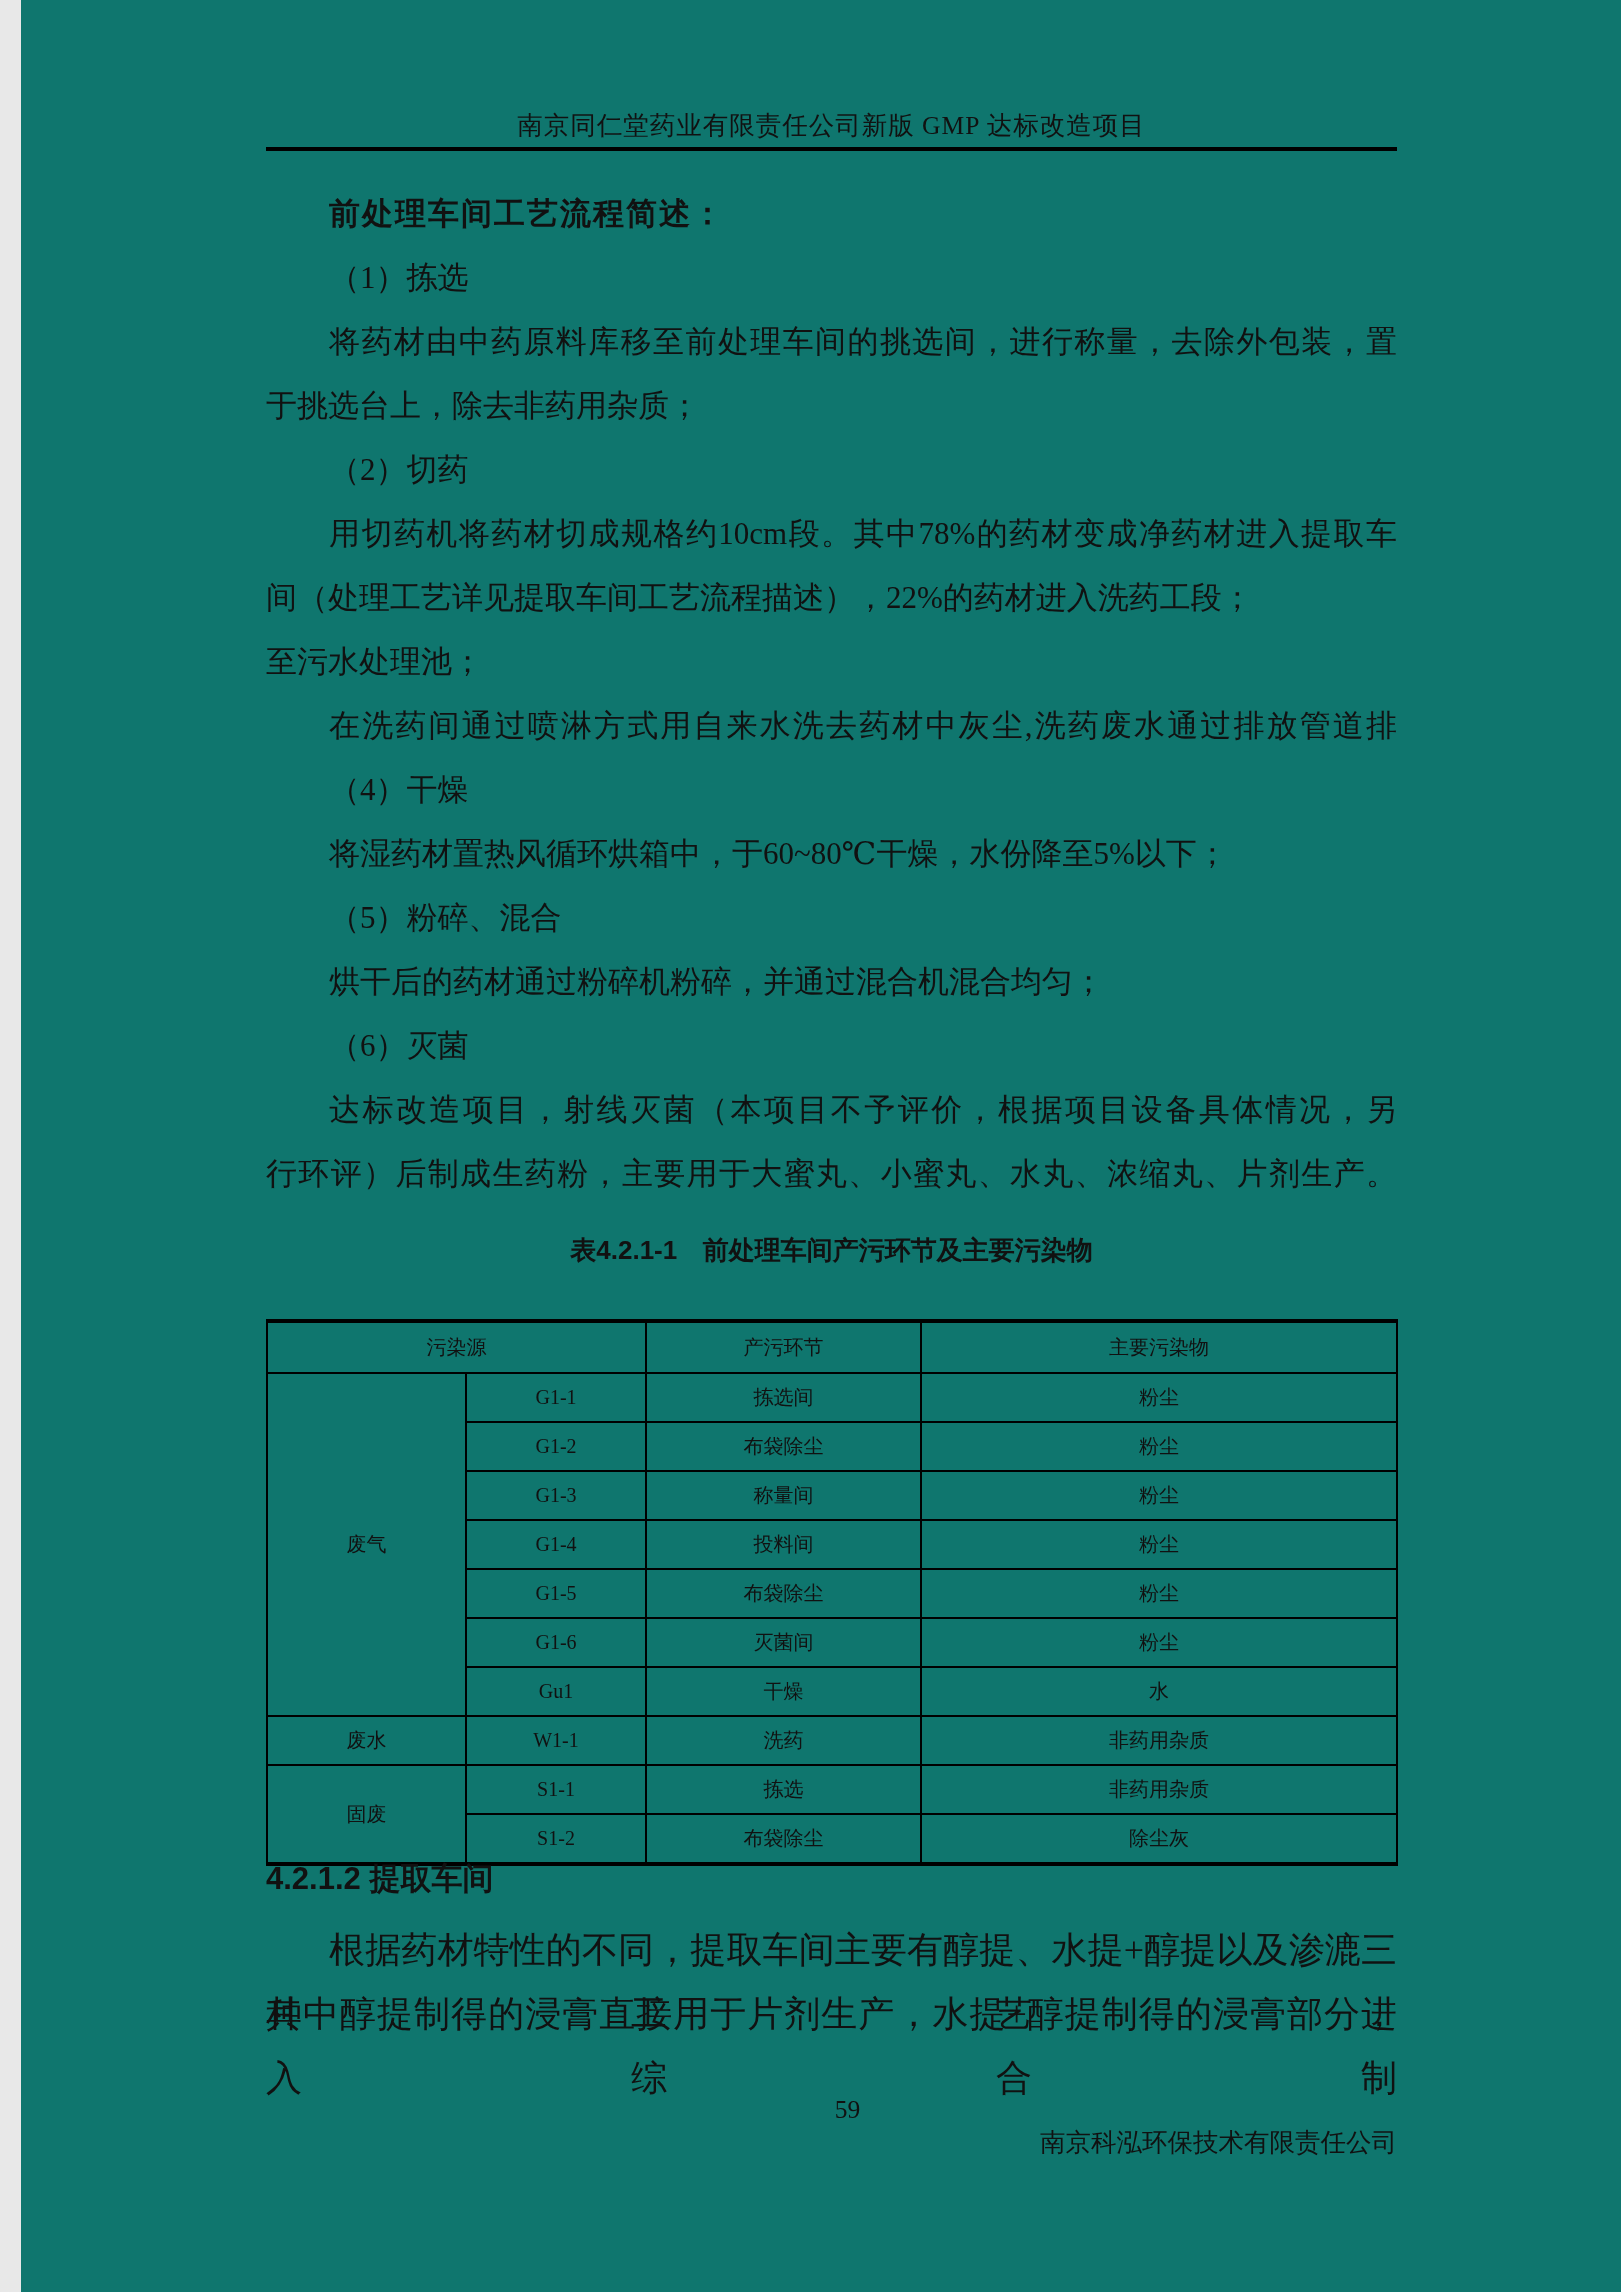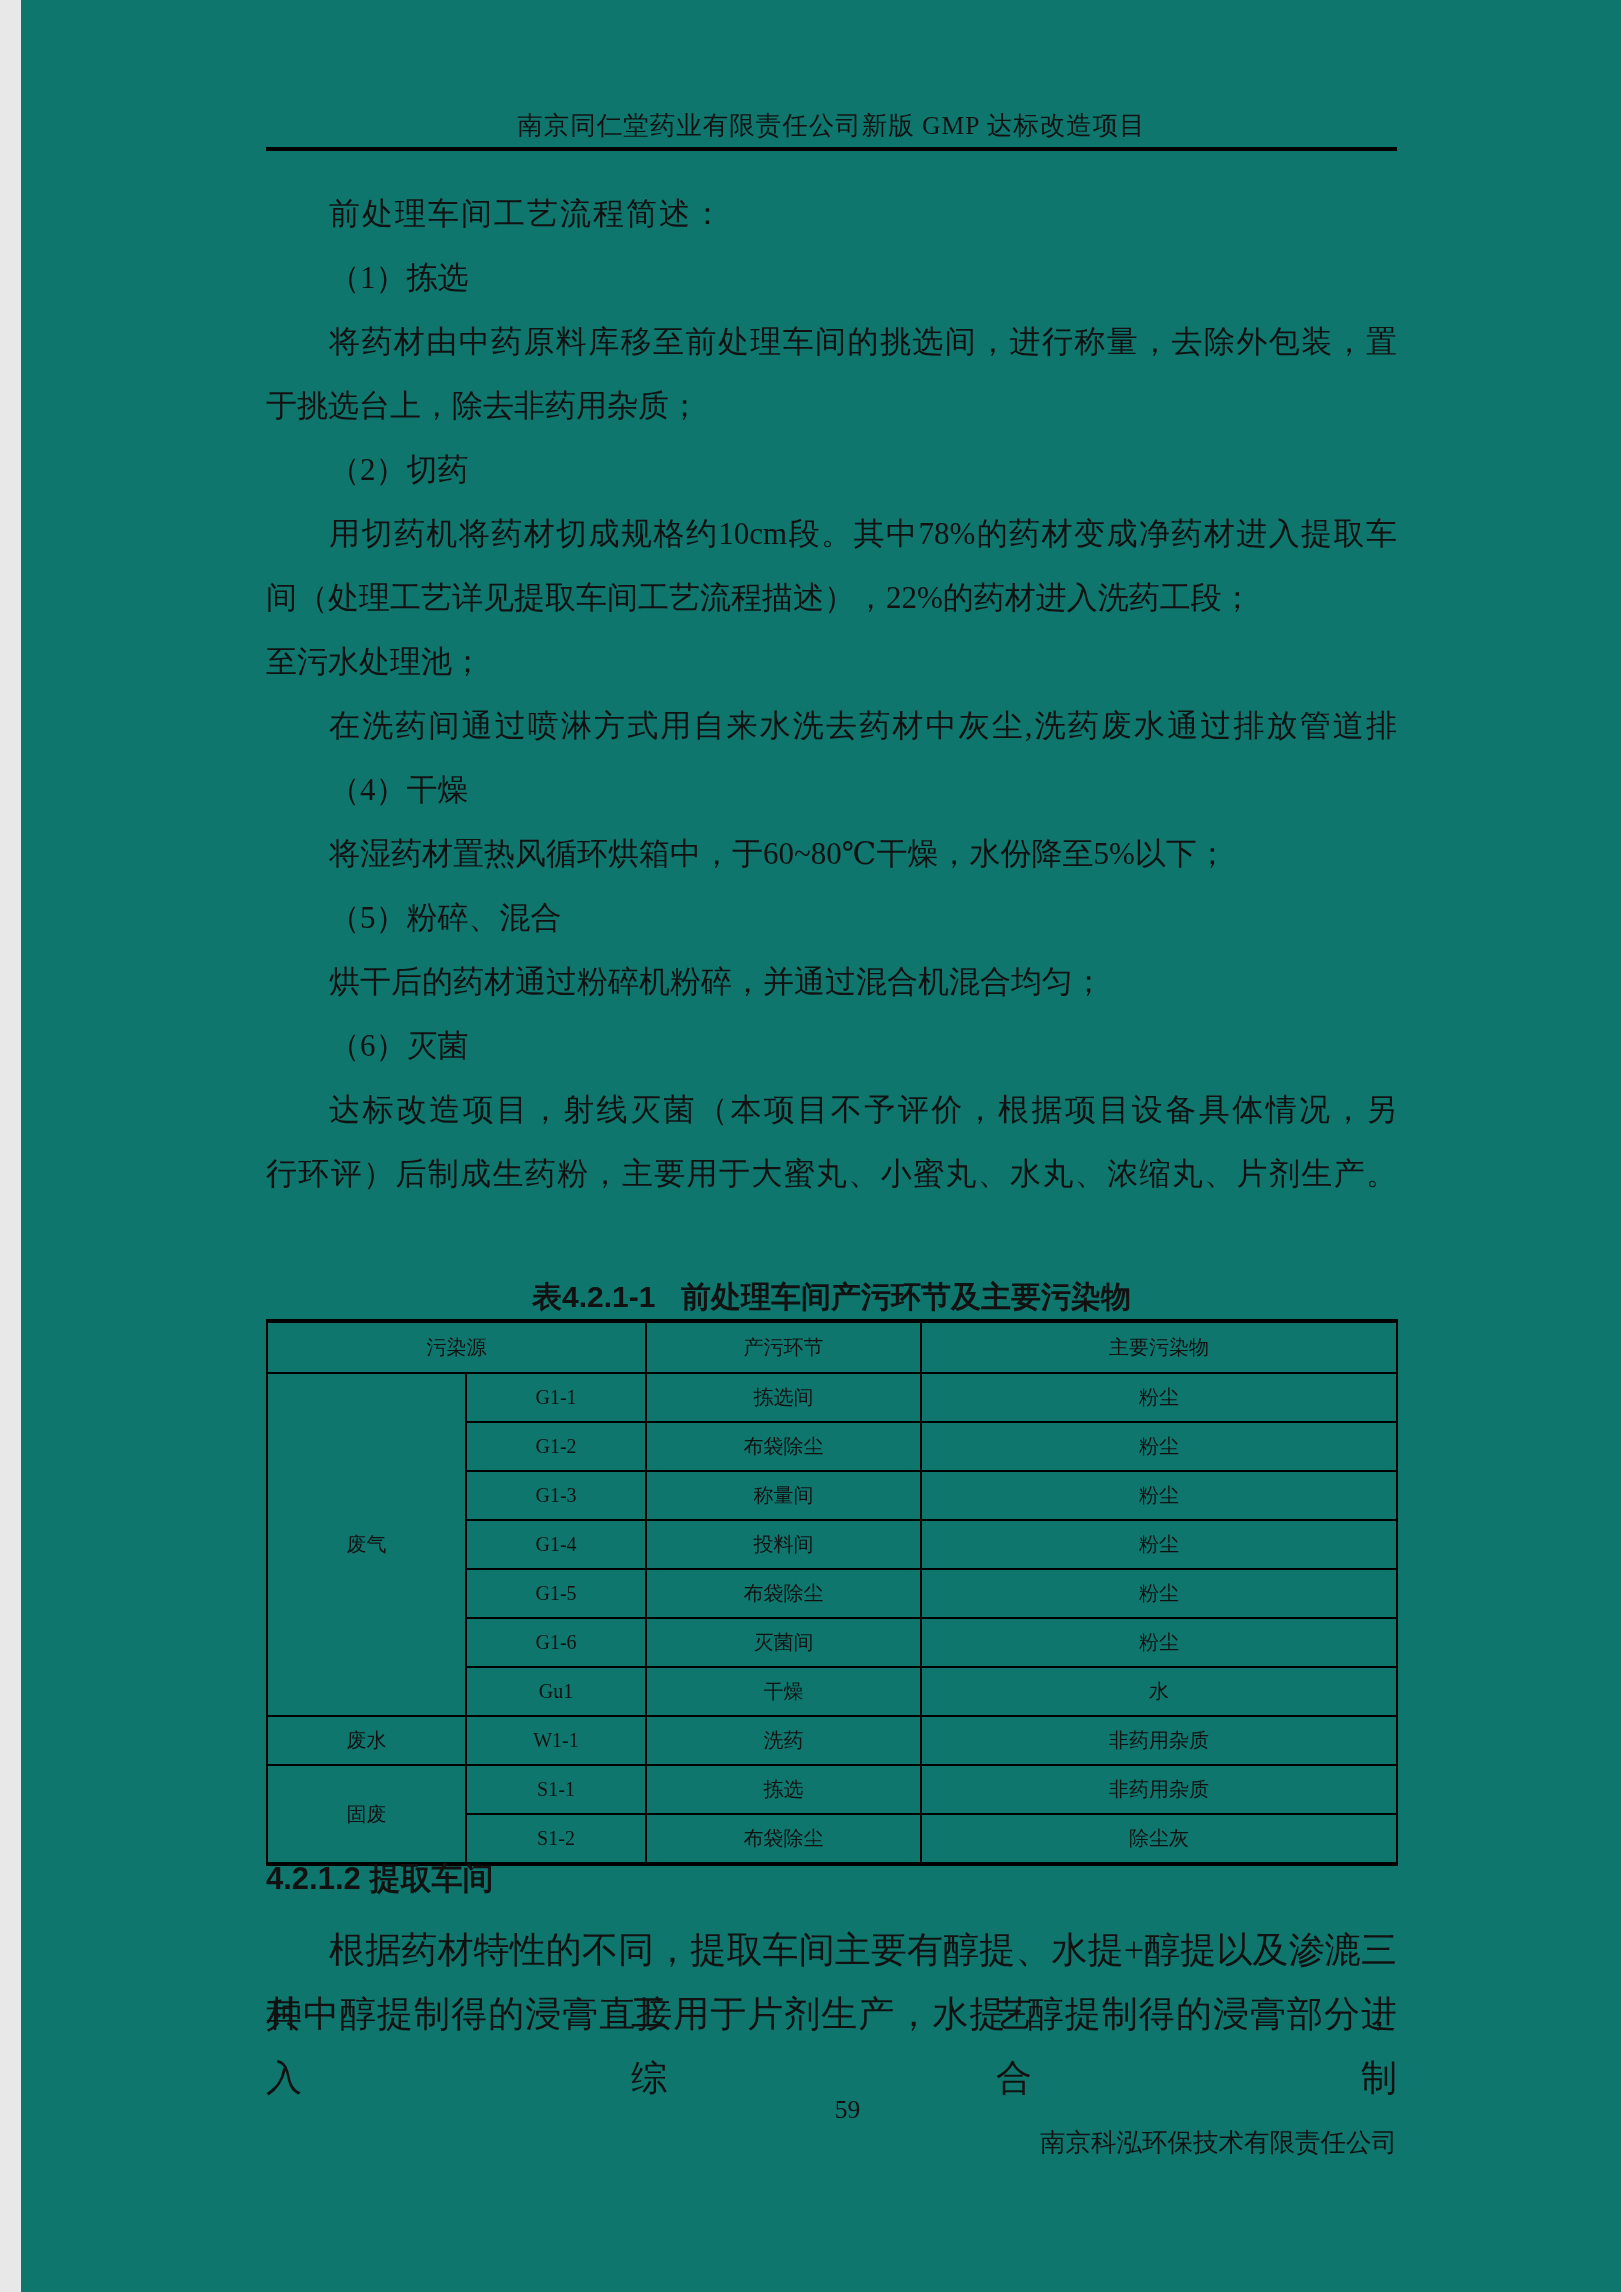"前处理车间工艺流程简述：" .h1line { font-weight: 400 -> 700 }
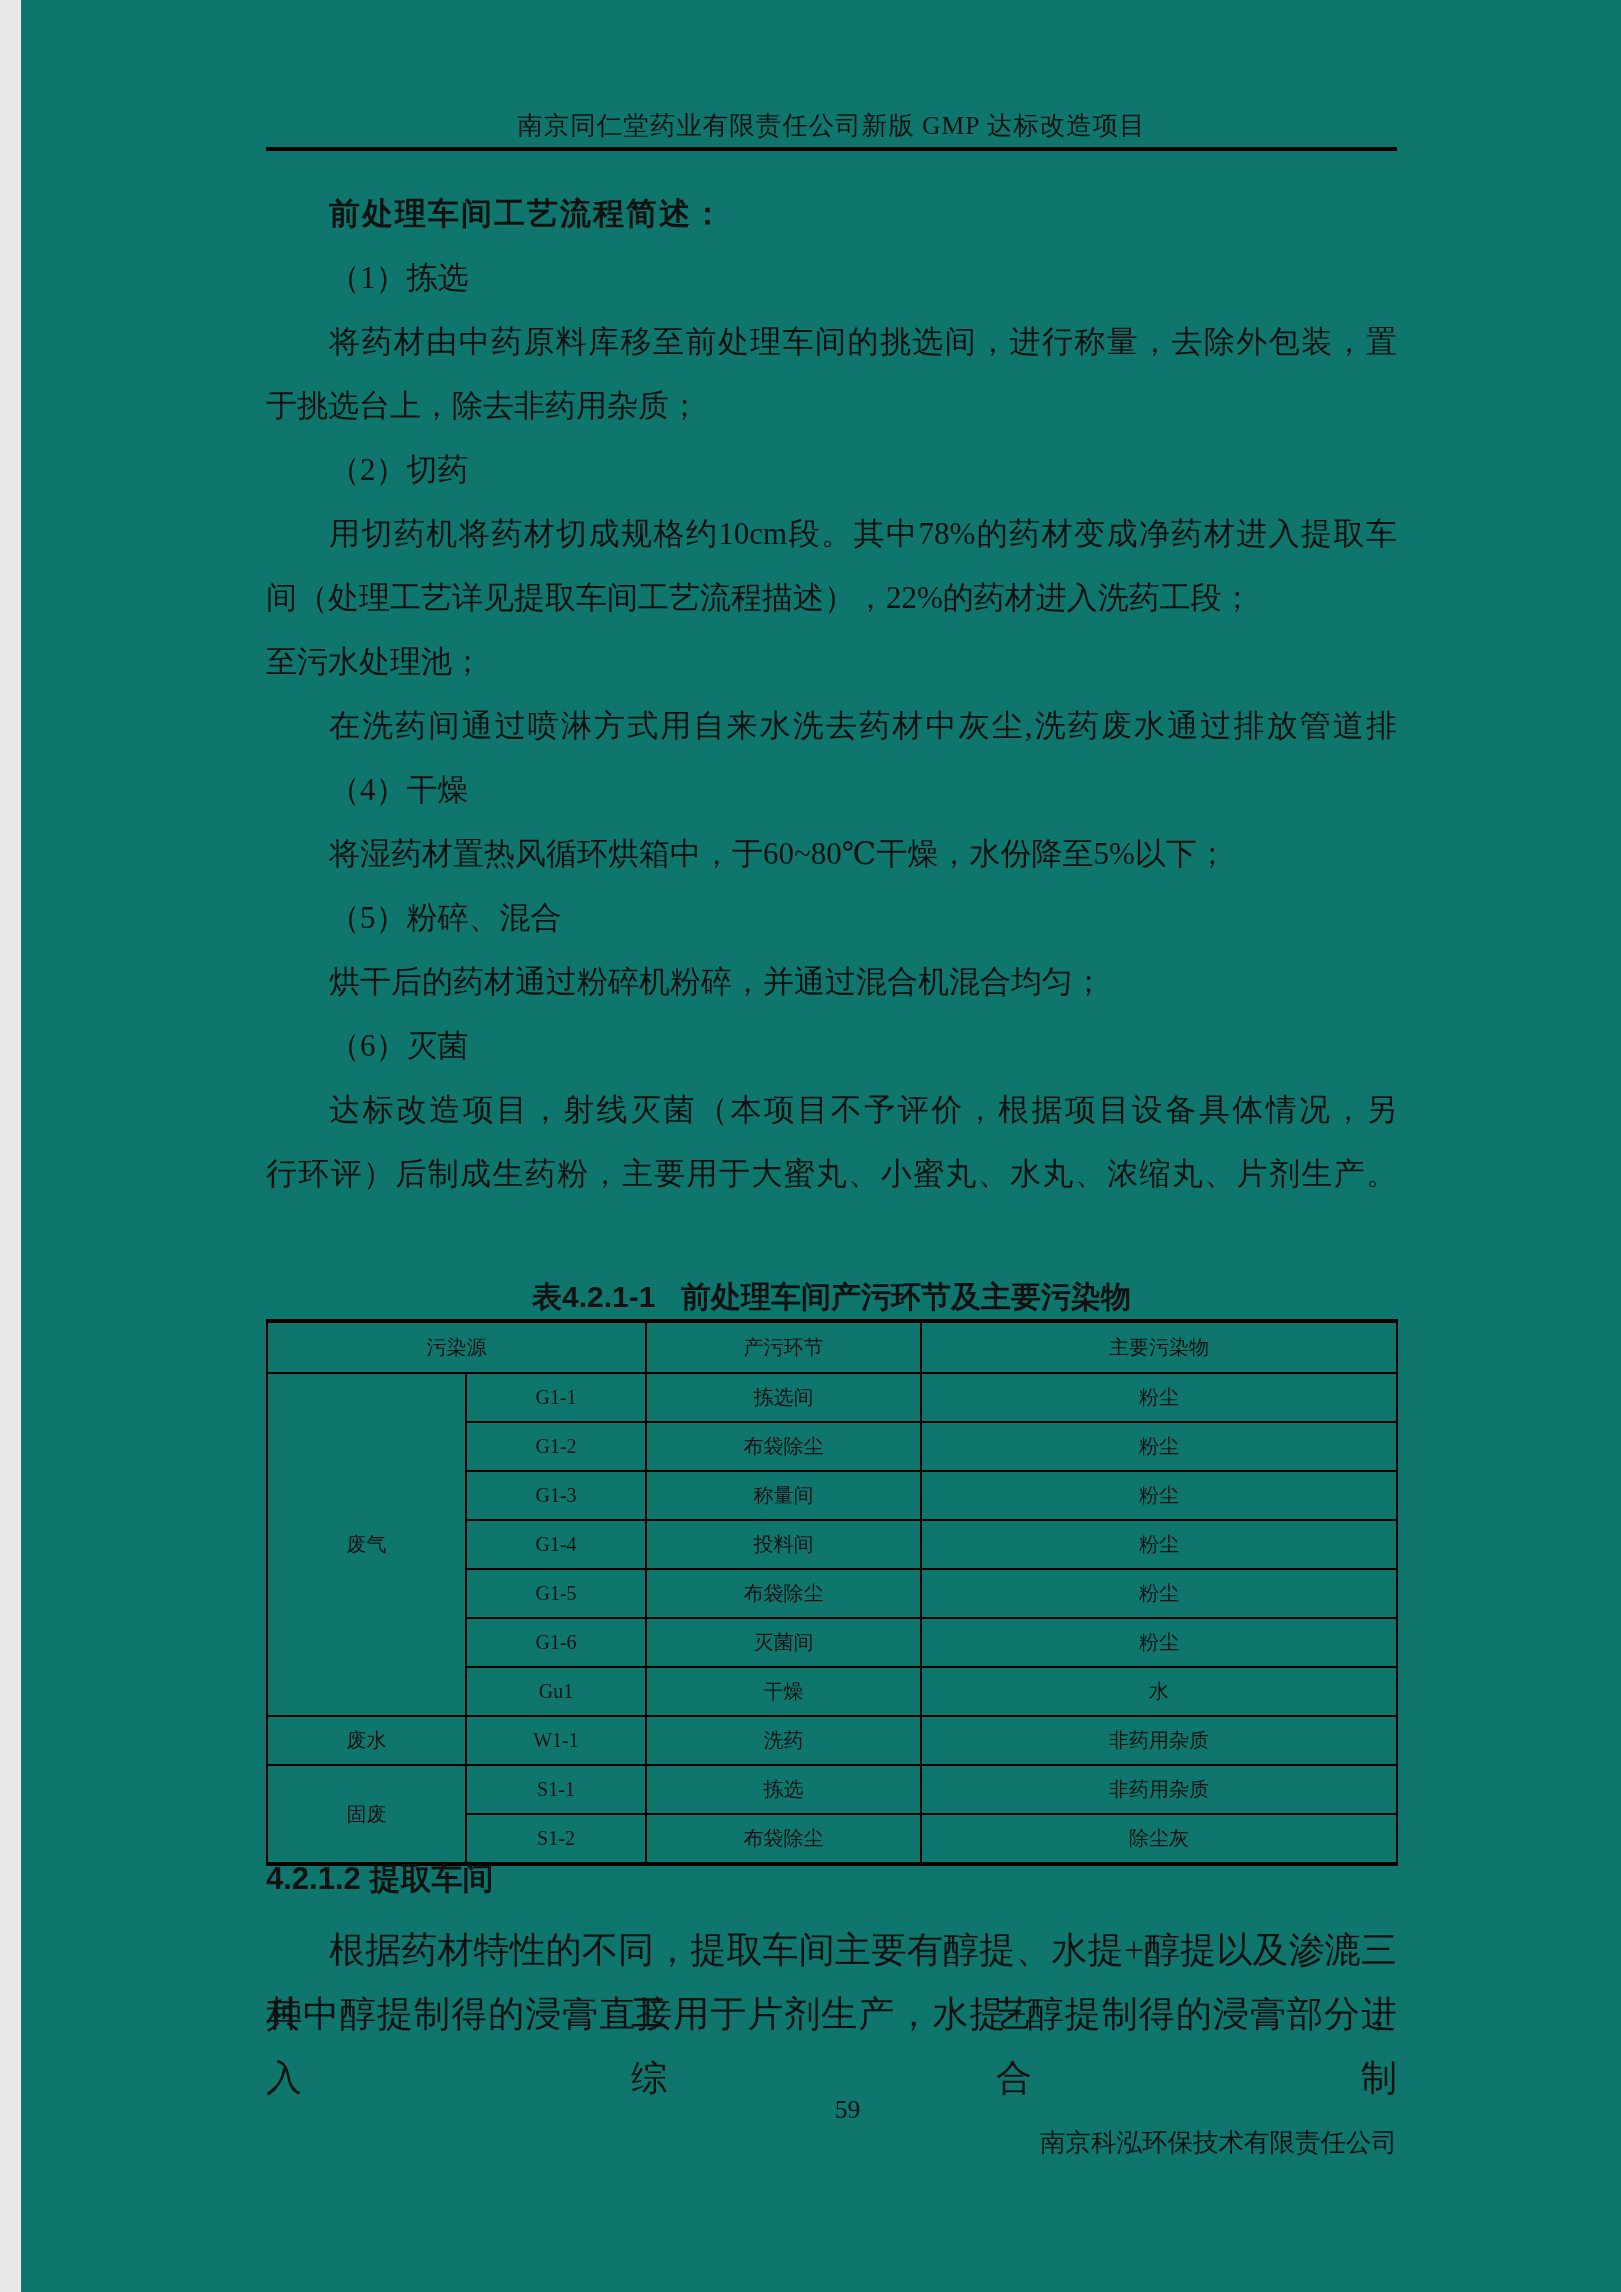"表4.2.1-1 前处理车间产污环节及主要污染物" .tbl-title { font-size: 30px -> 26px; top: 1272px -> 1226px }
